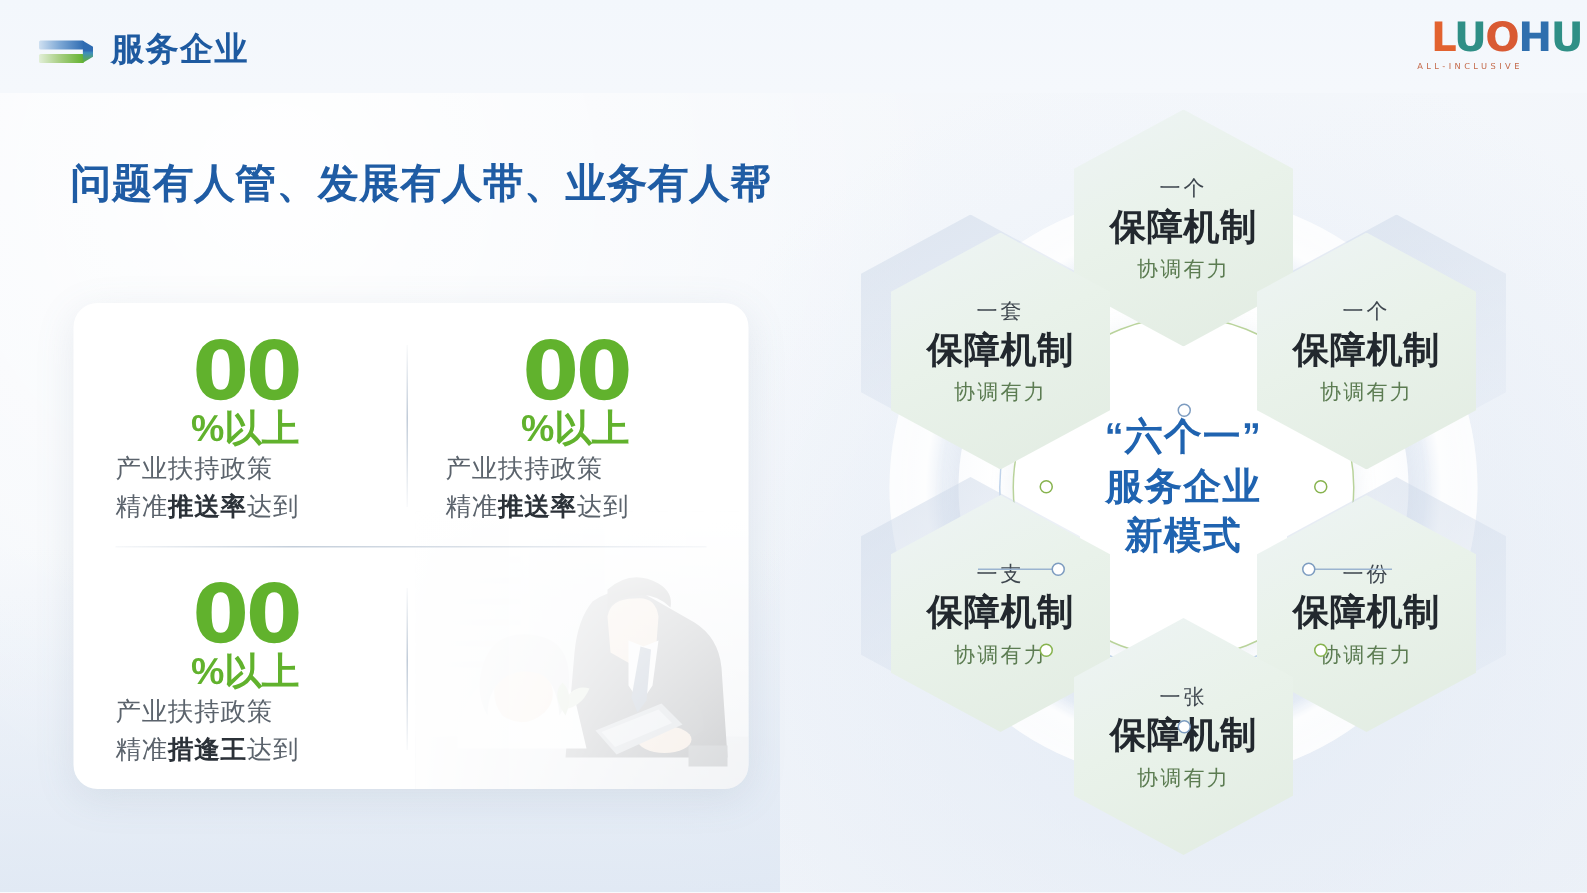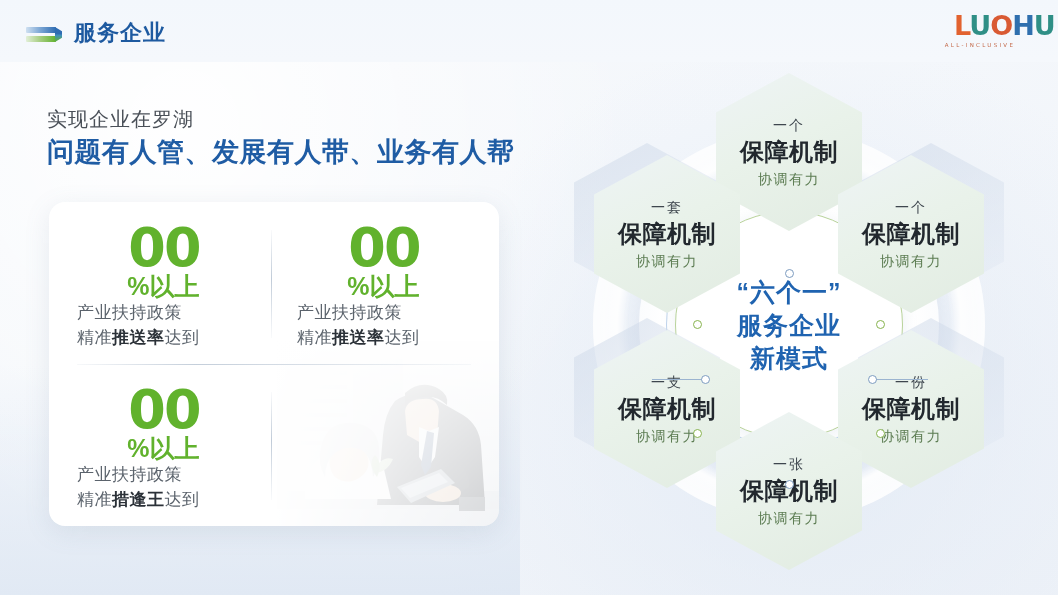"实现企业在罗湖" div { html: <div>实现企业在罗湖</div> -> none }
